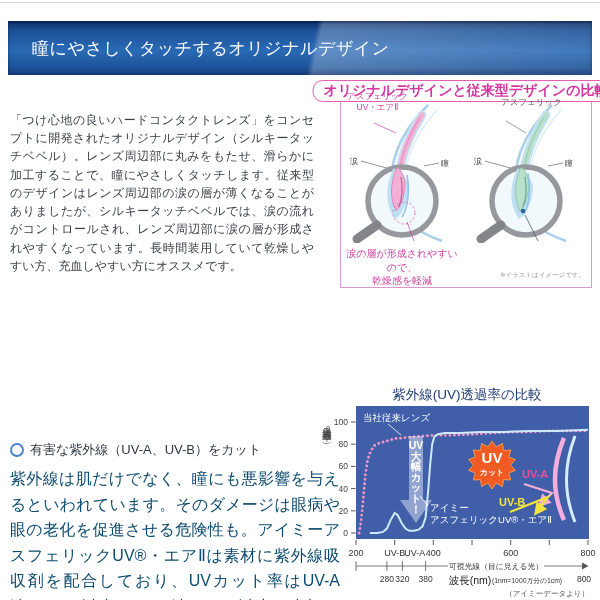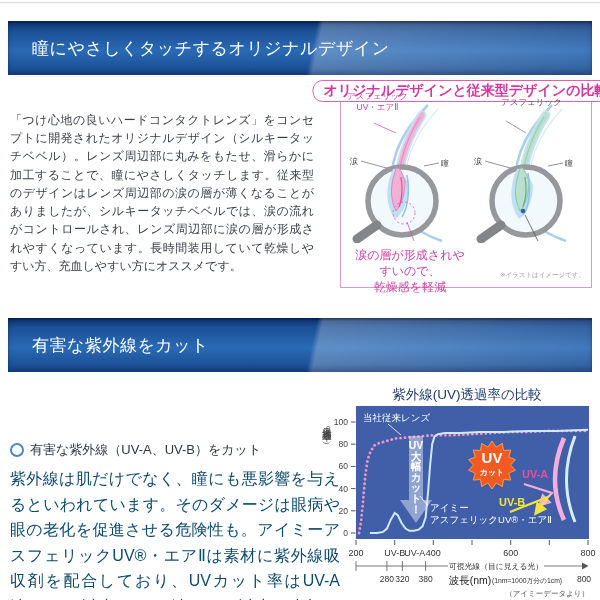"涙の層が形成されやすいので、" .cap { font-size: 12px -> 10px; margin-left: 8px -> none }
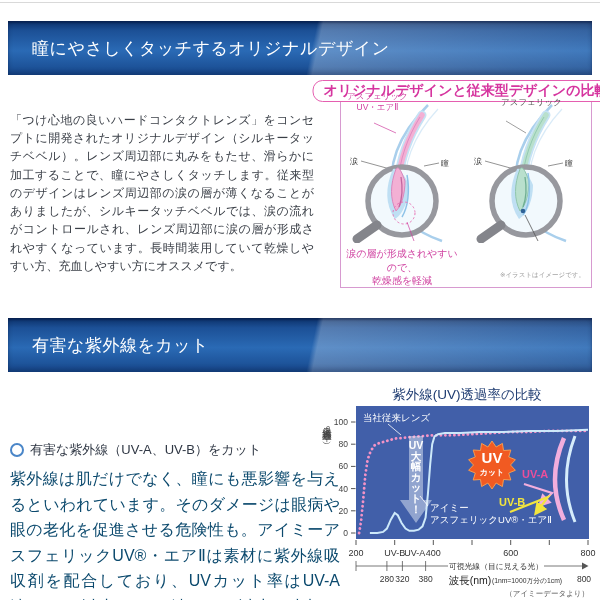"有害な紫外線をカット" div.abs { html: <div> <span>有害な紫外線をカット</span> </div> -> none }
